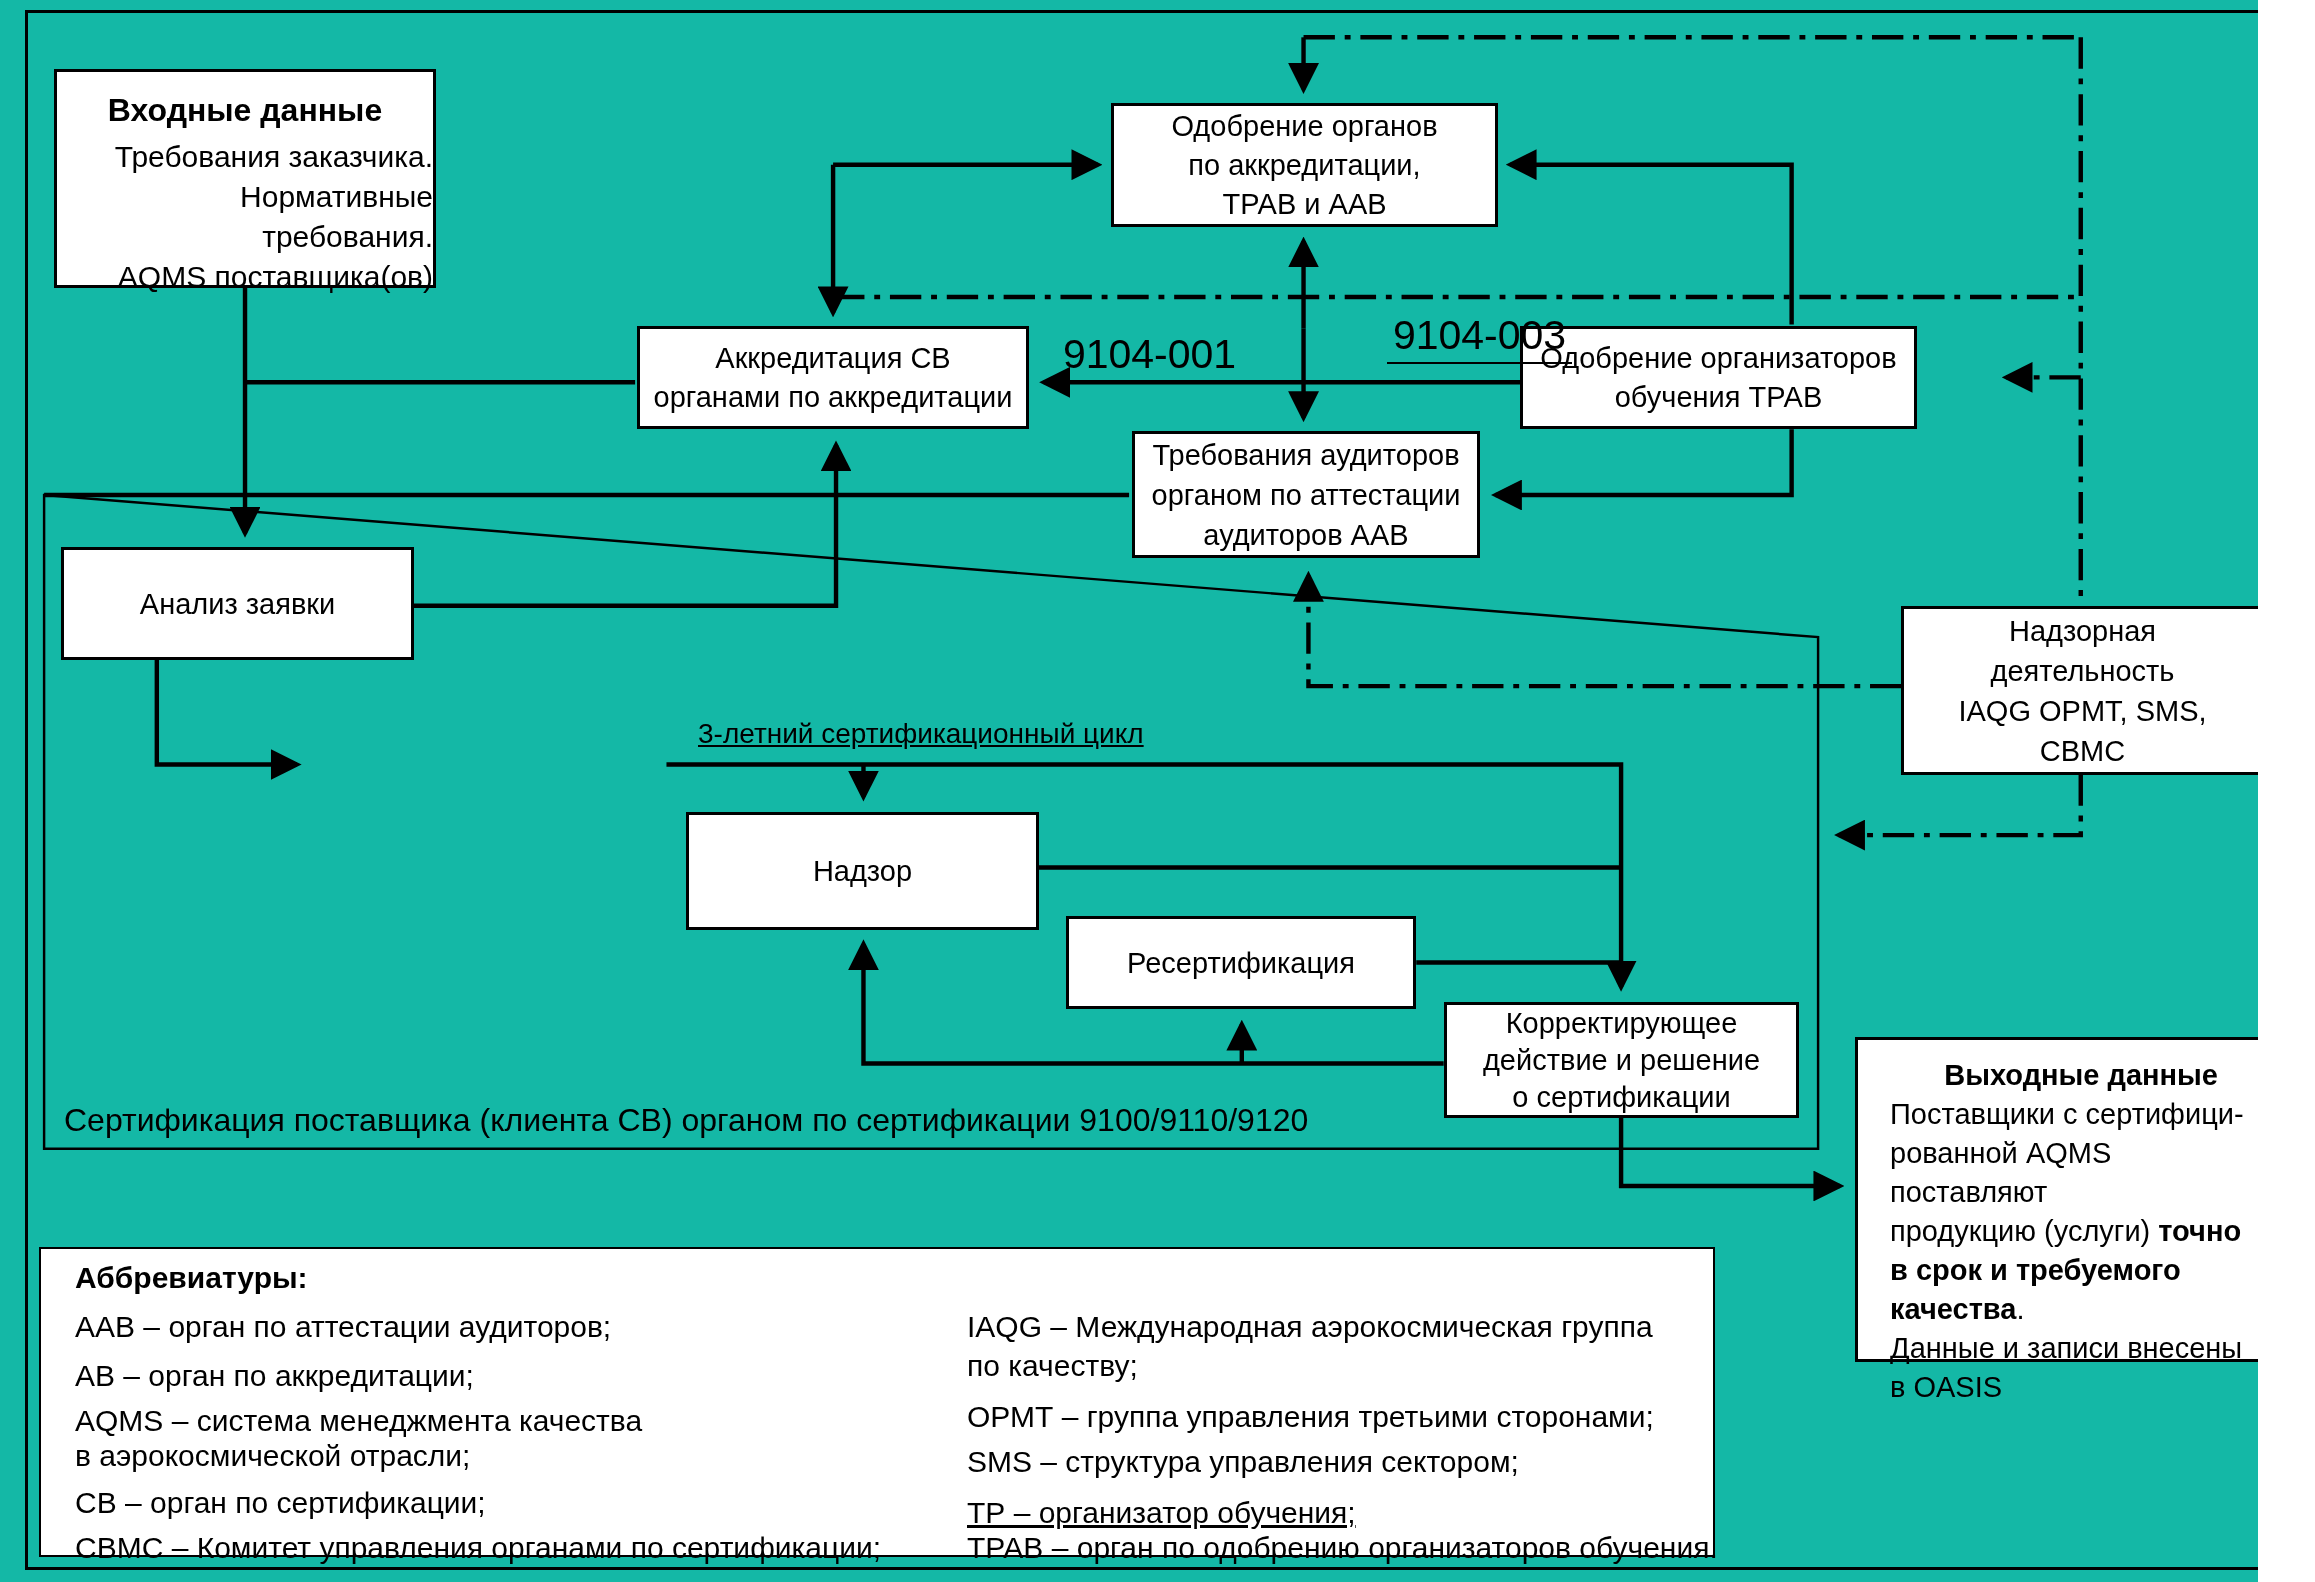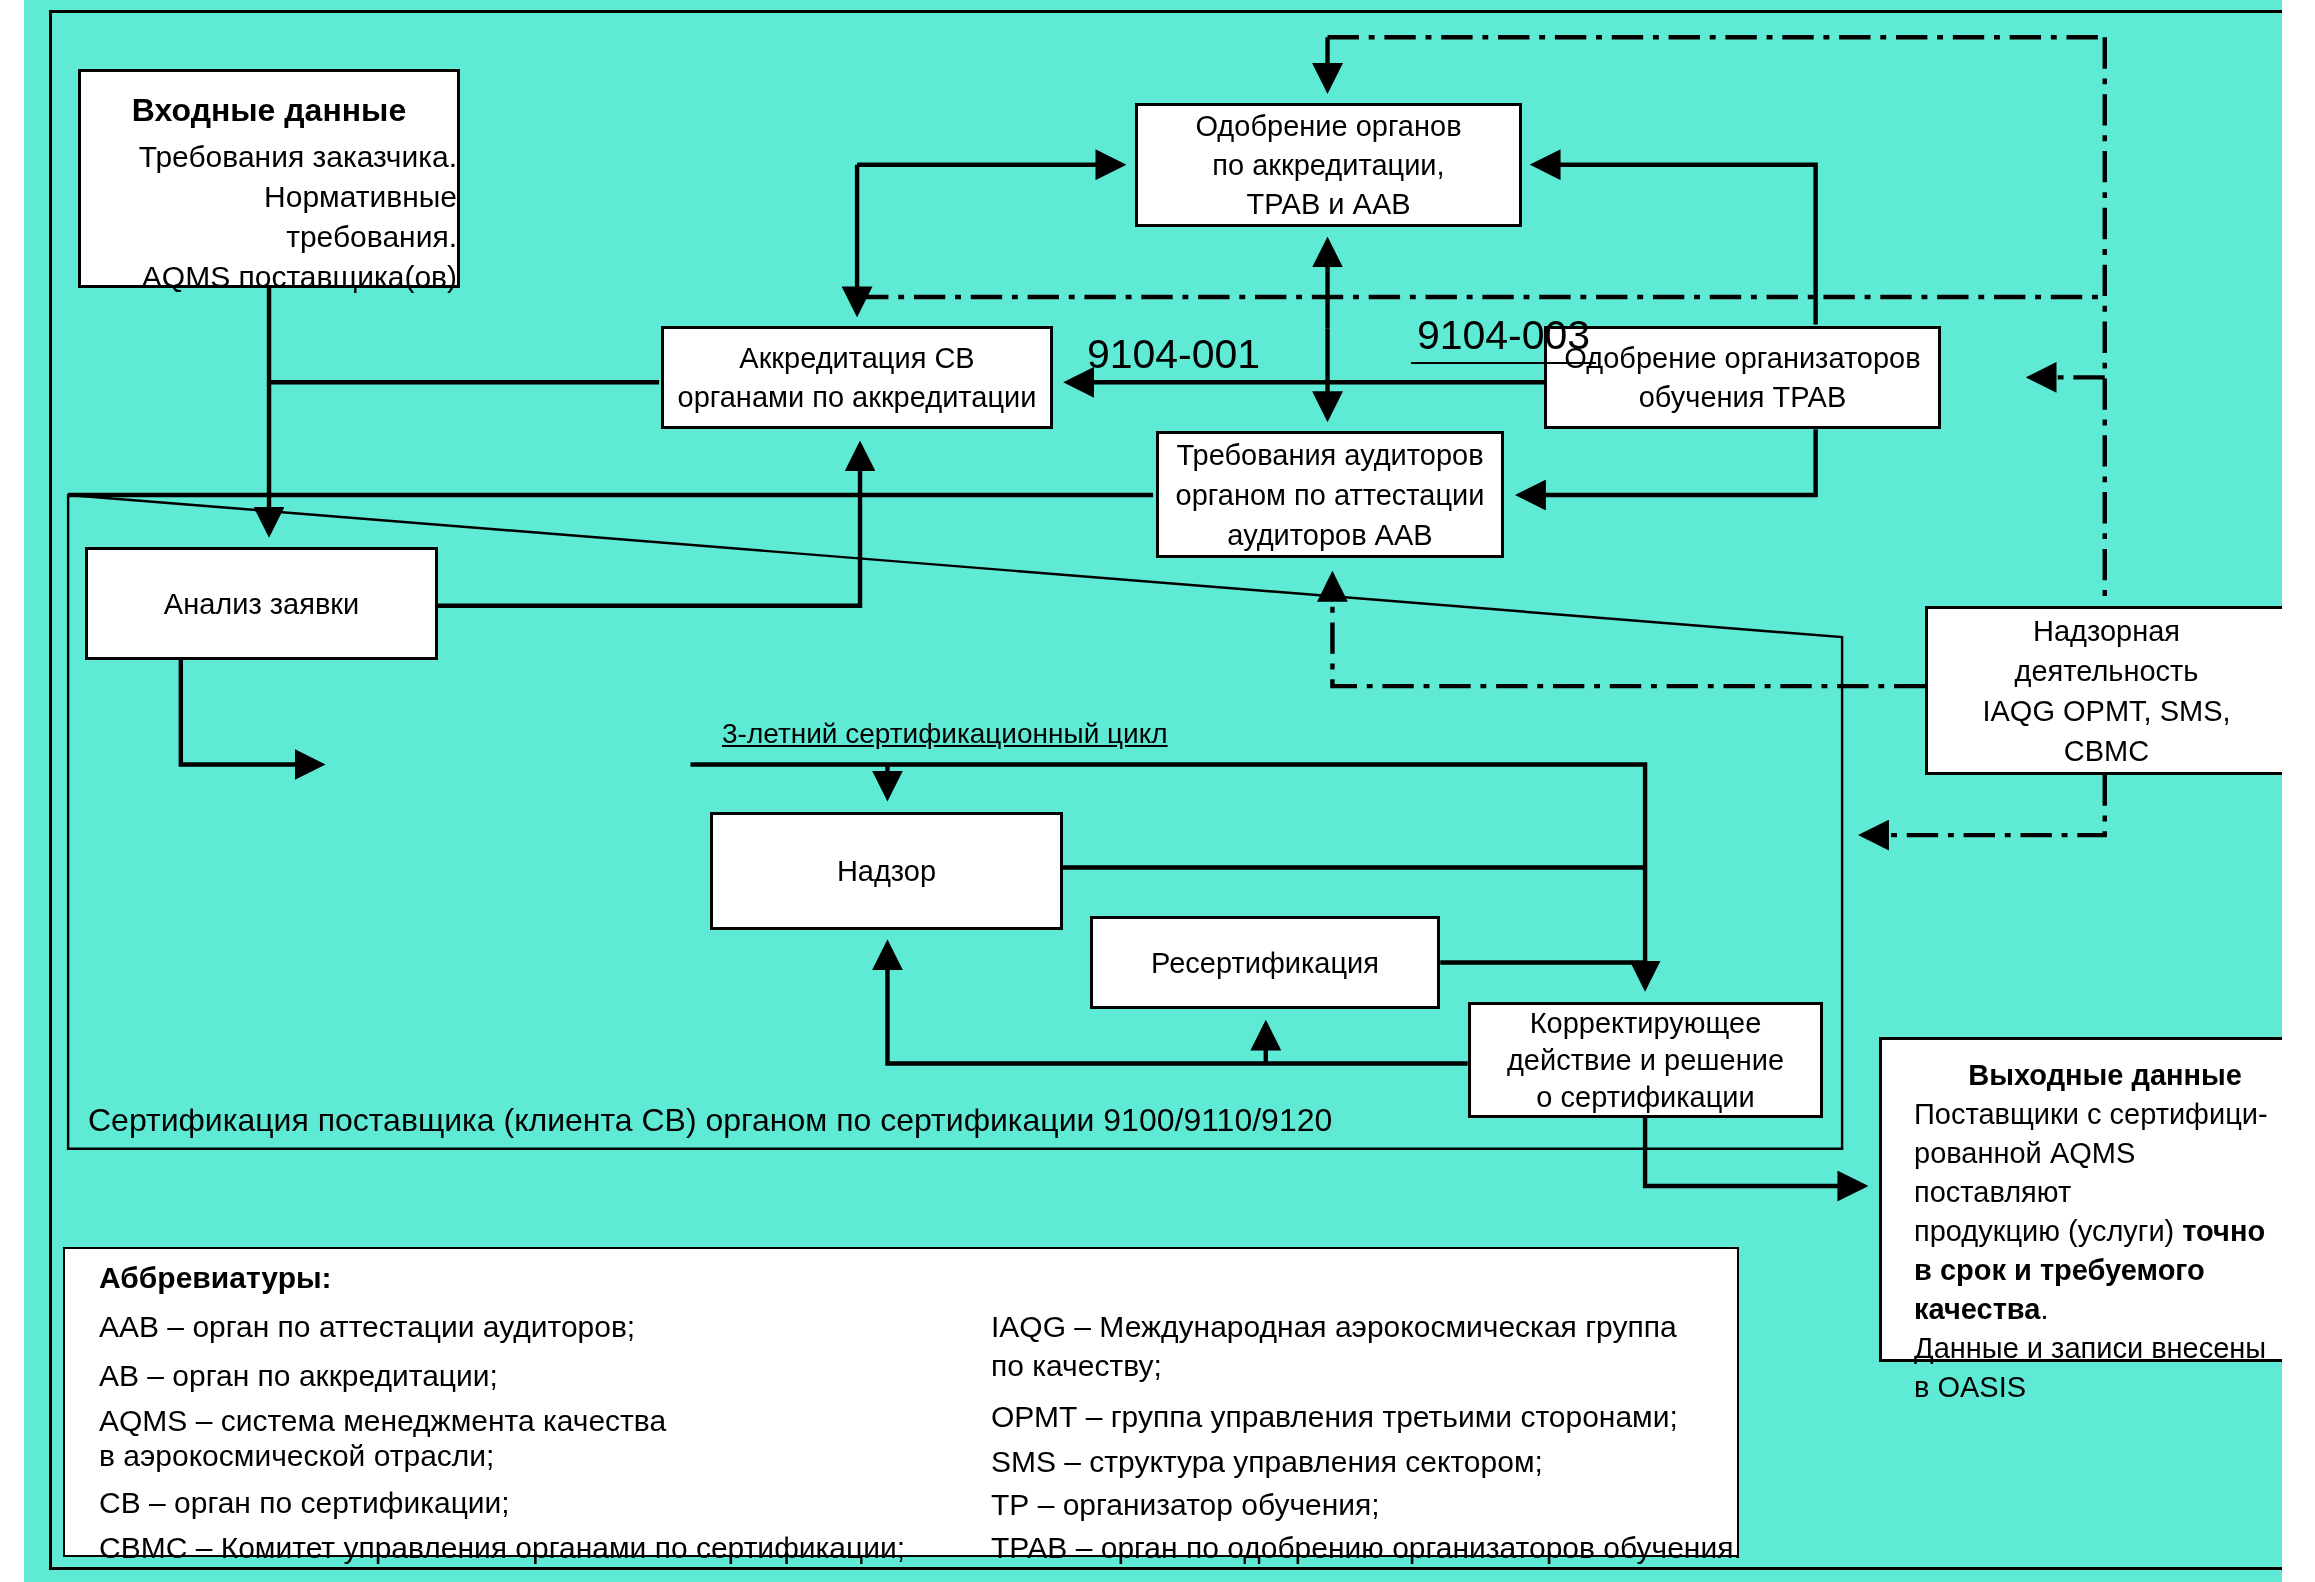"Входные данные" #stage { background: #5eead4 -> #14b8a6; margin-left: 24px -> none }
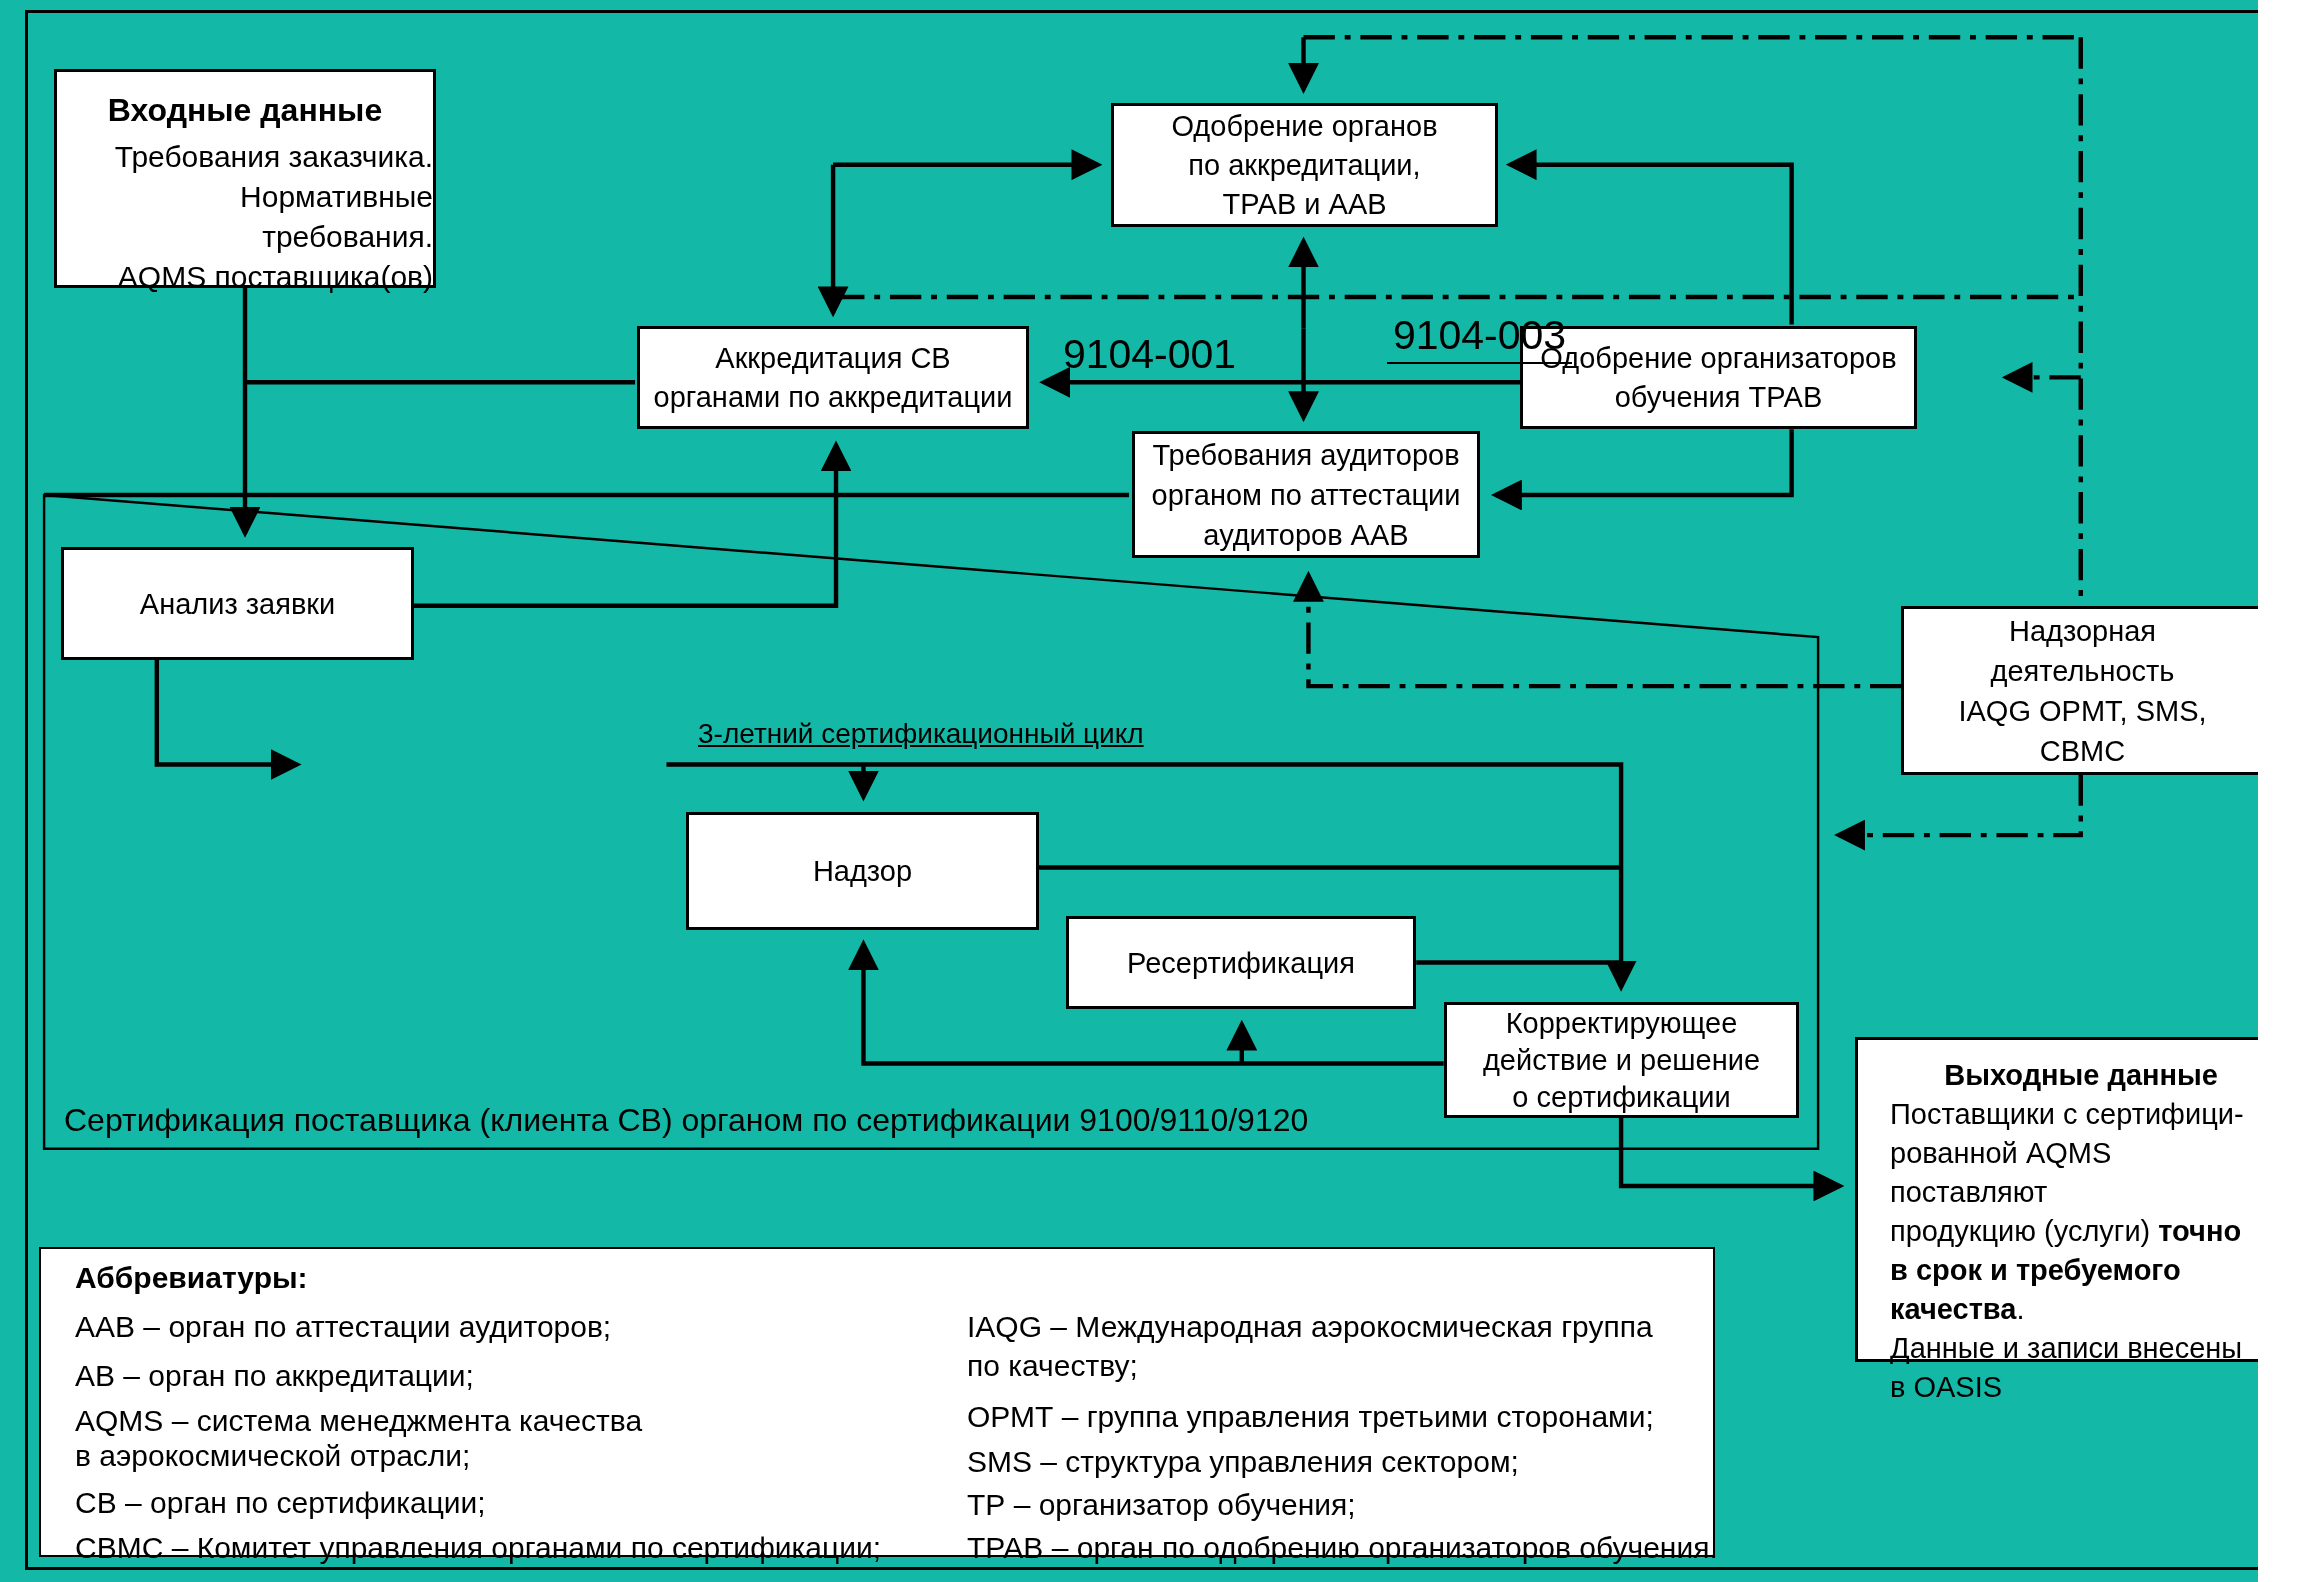"ТР – организатор обучения;" div.lline { text-decoration: none -> underline; top: 239px -> 247px }
